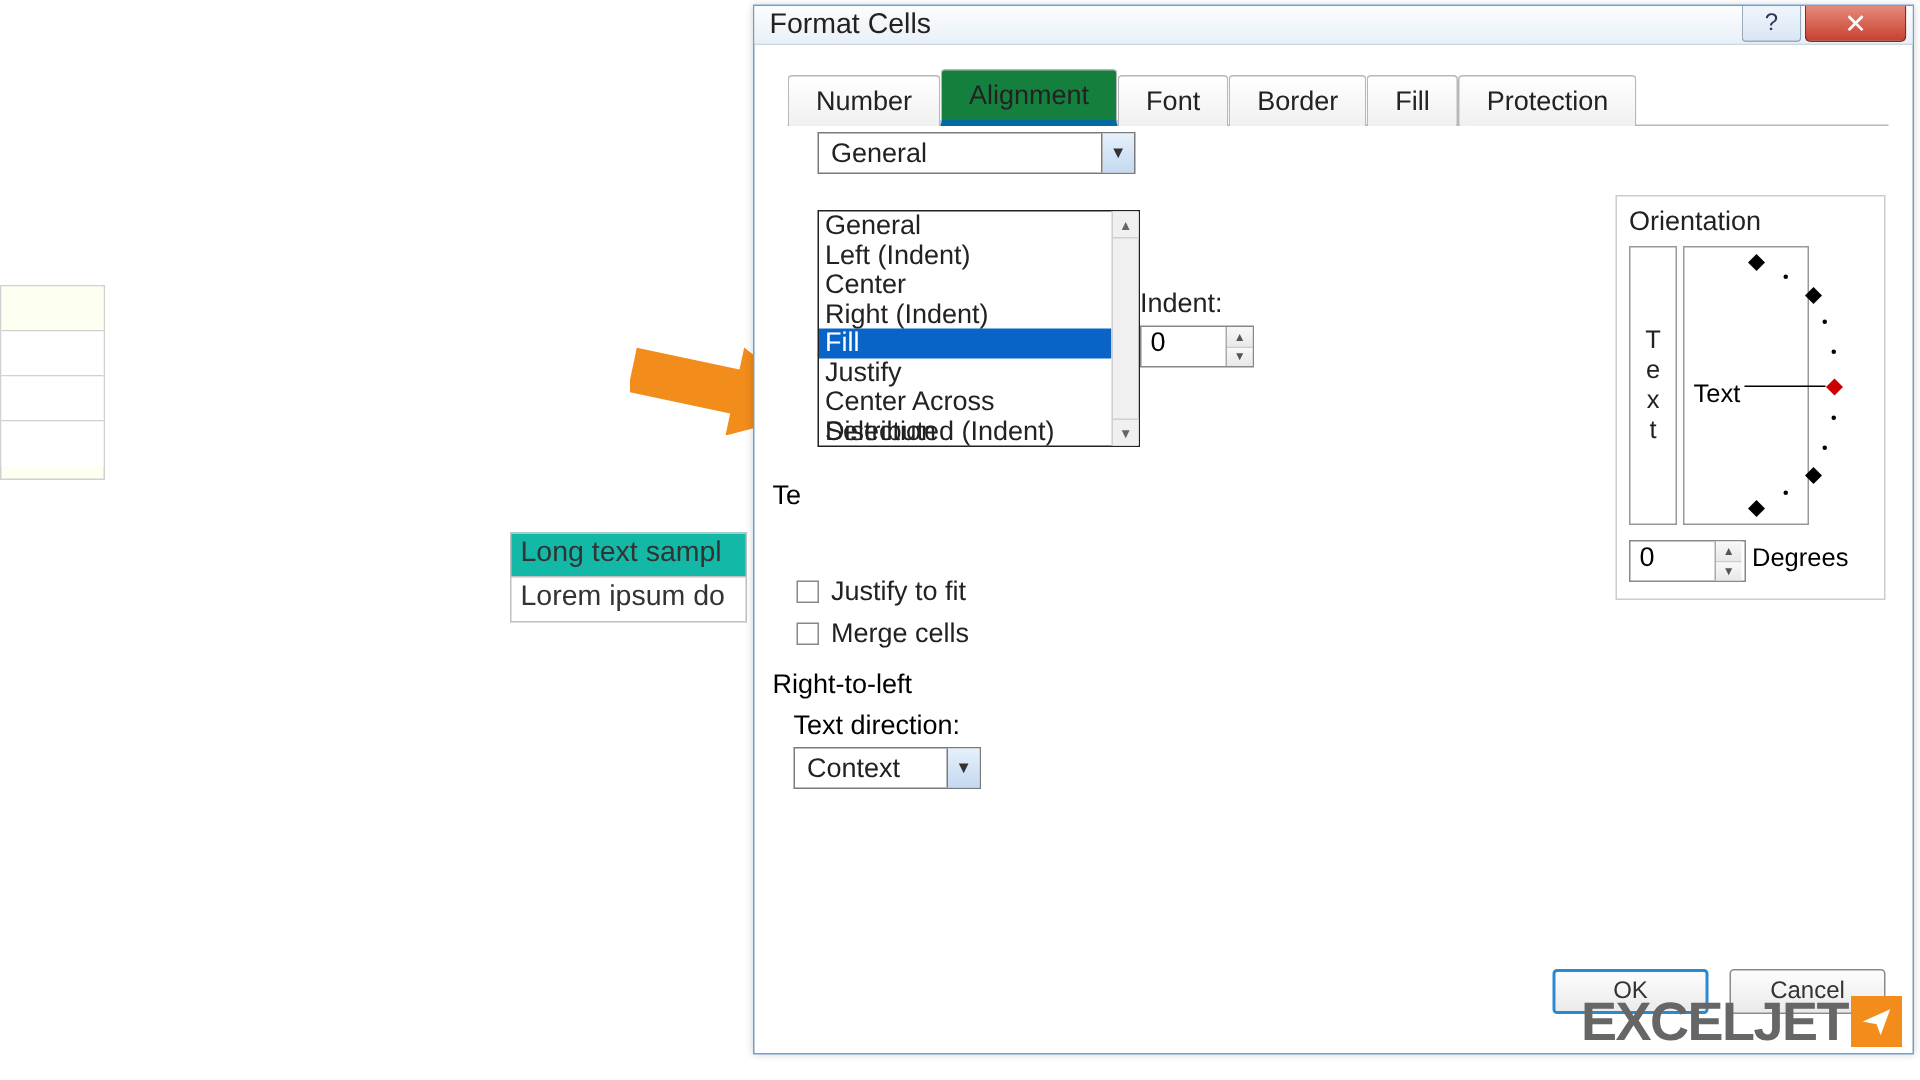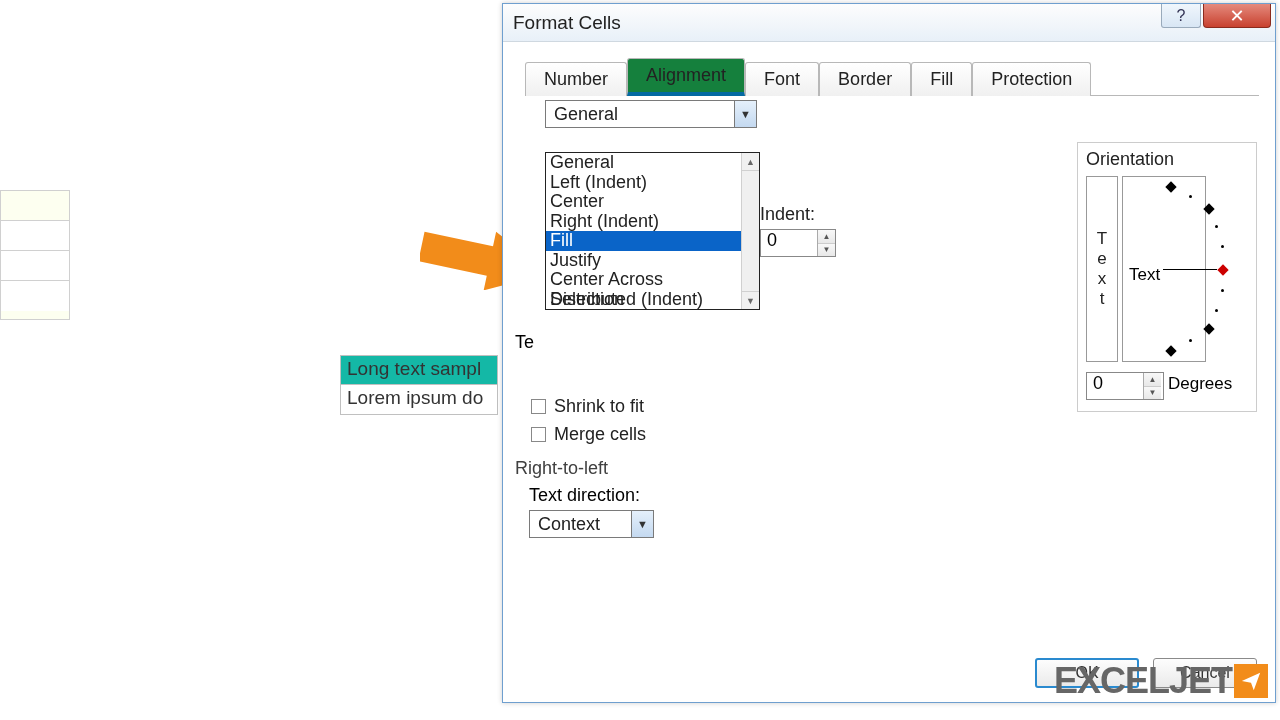"Format Cells" .titlebar { height: 38px -> 26px }
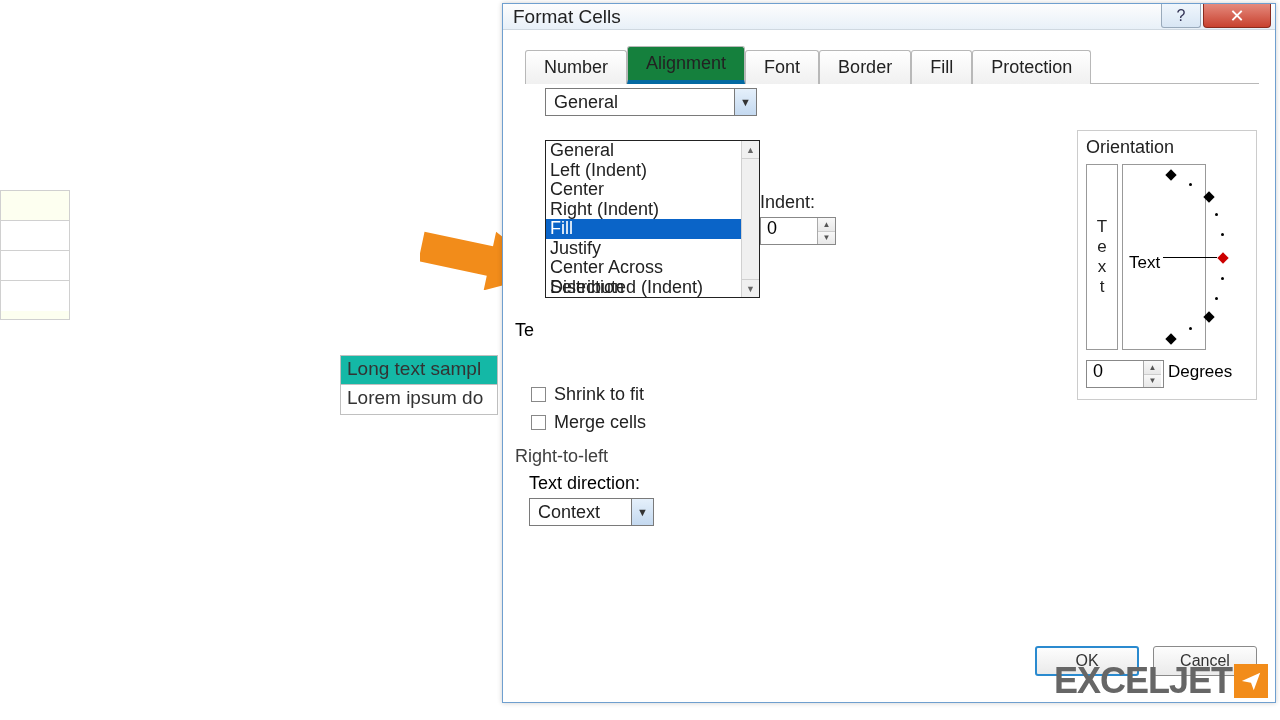"Shrink to fit" span { text: Shrink -> Justify }
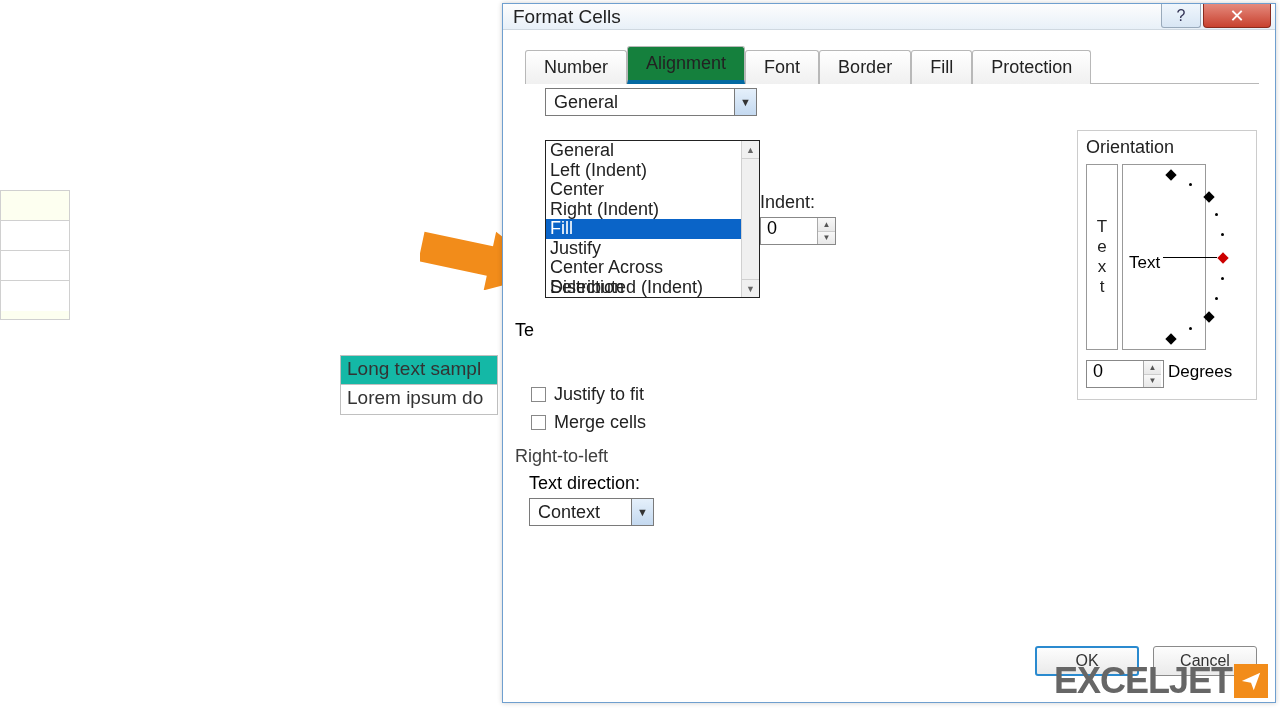"Right-to-left" .r2l-label { color: #404040 -> #000000 }
